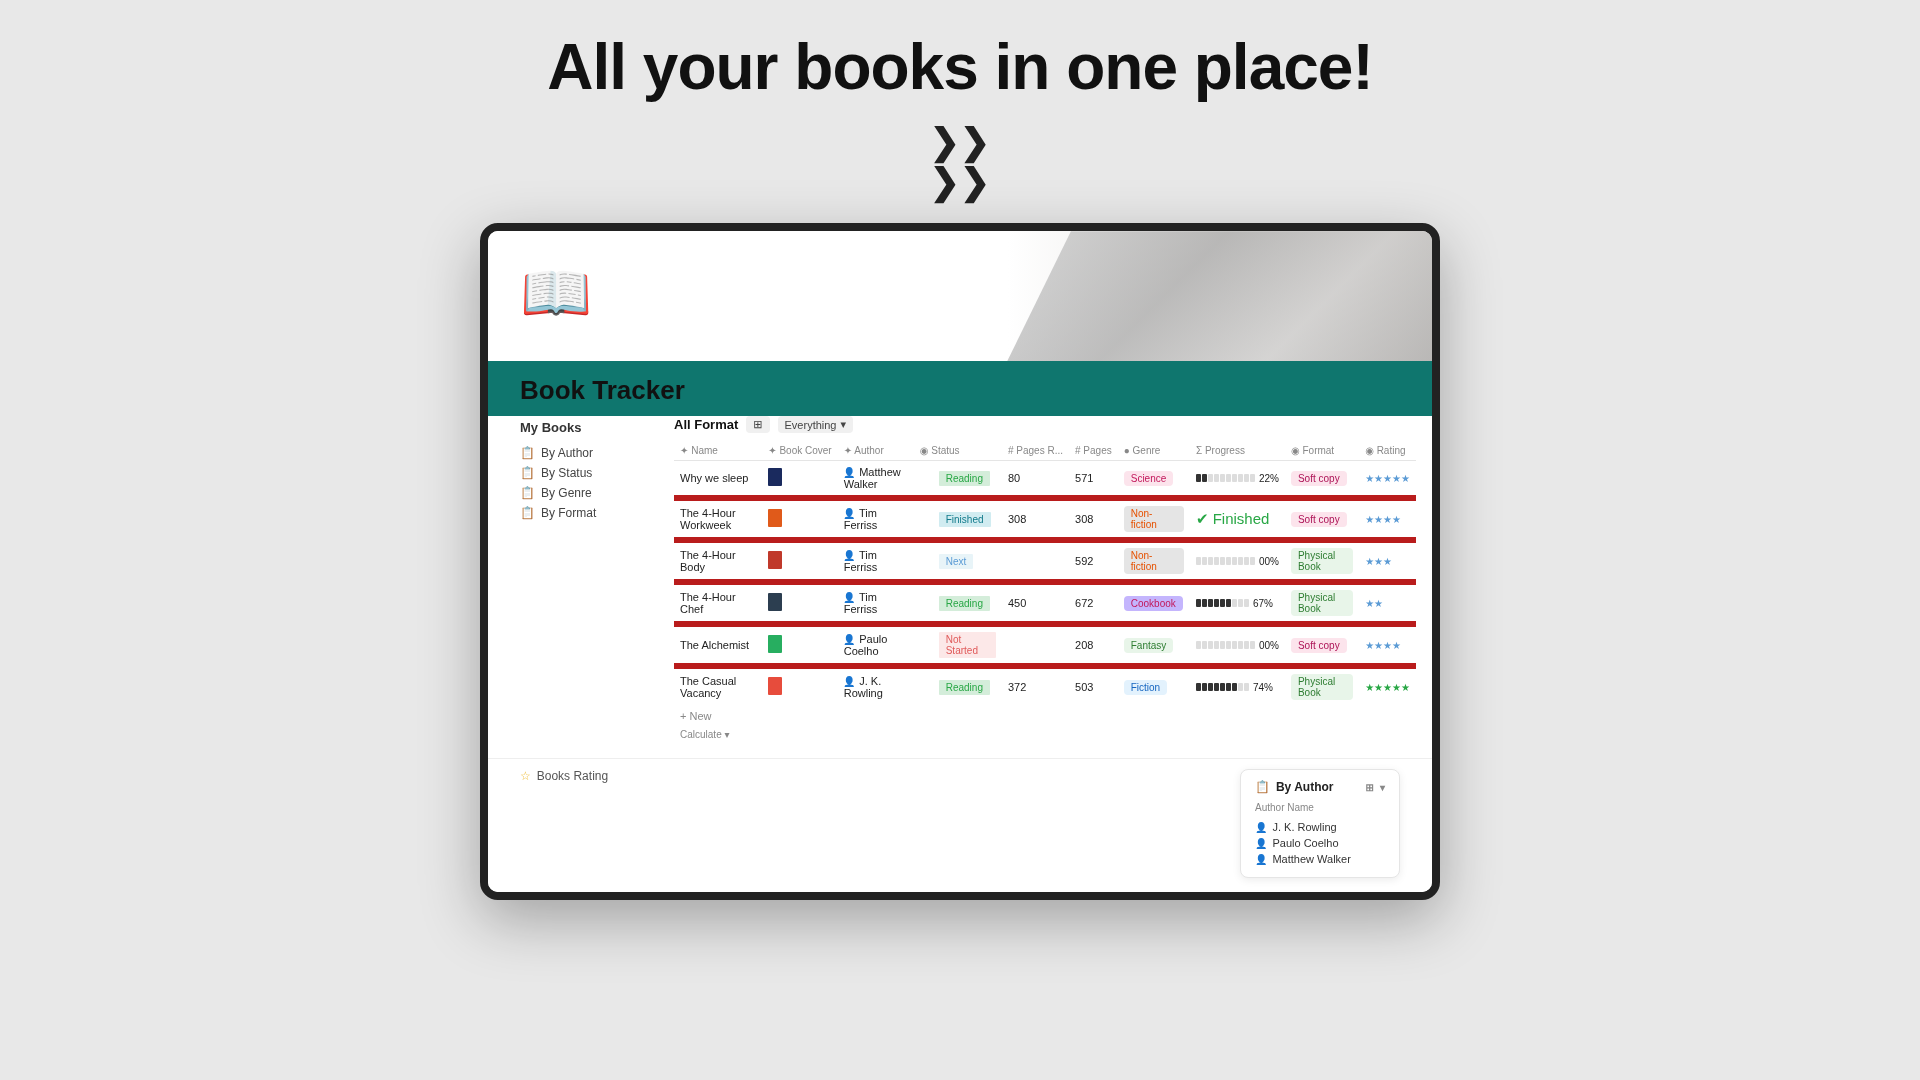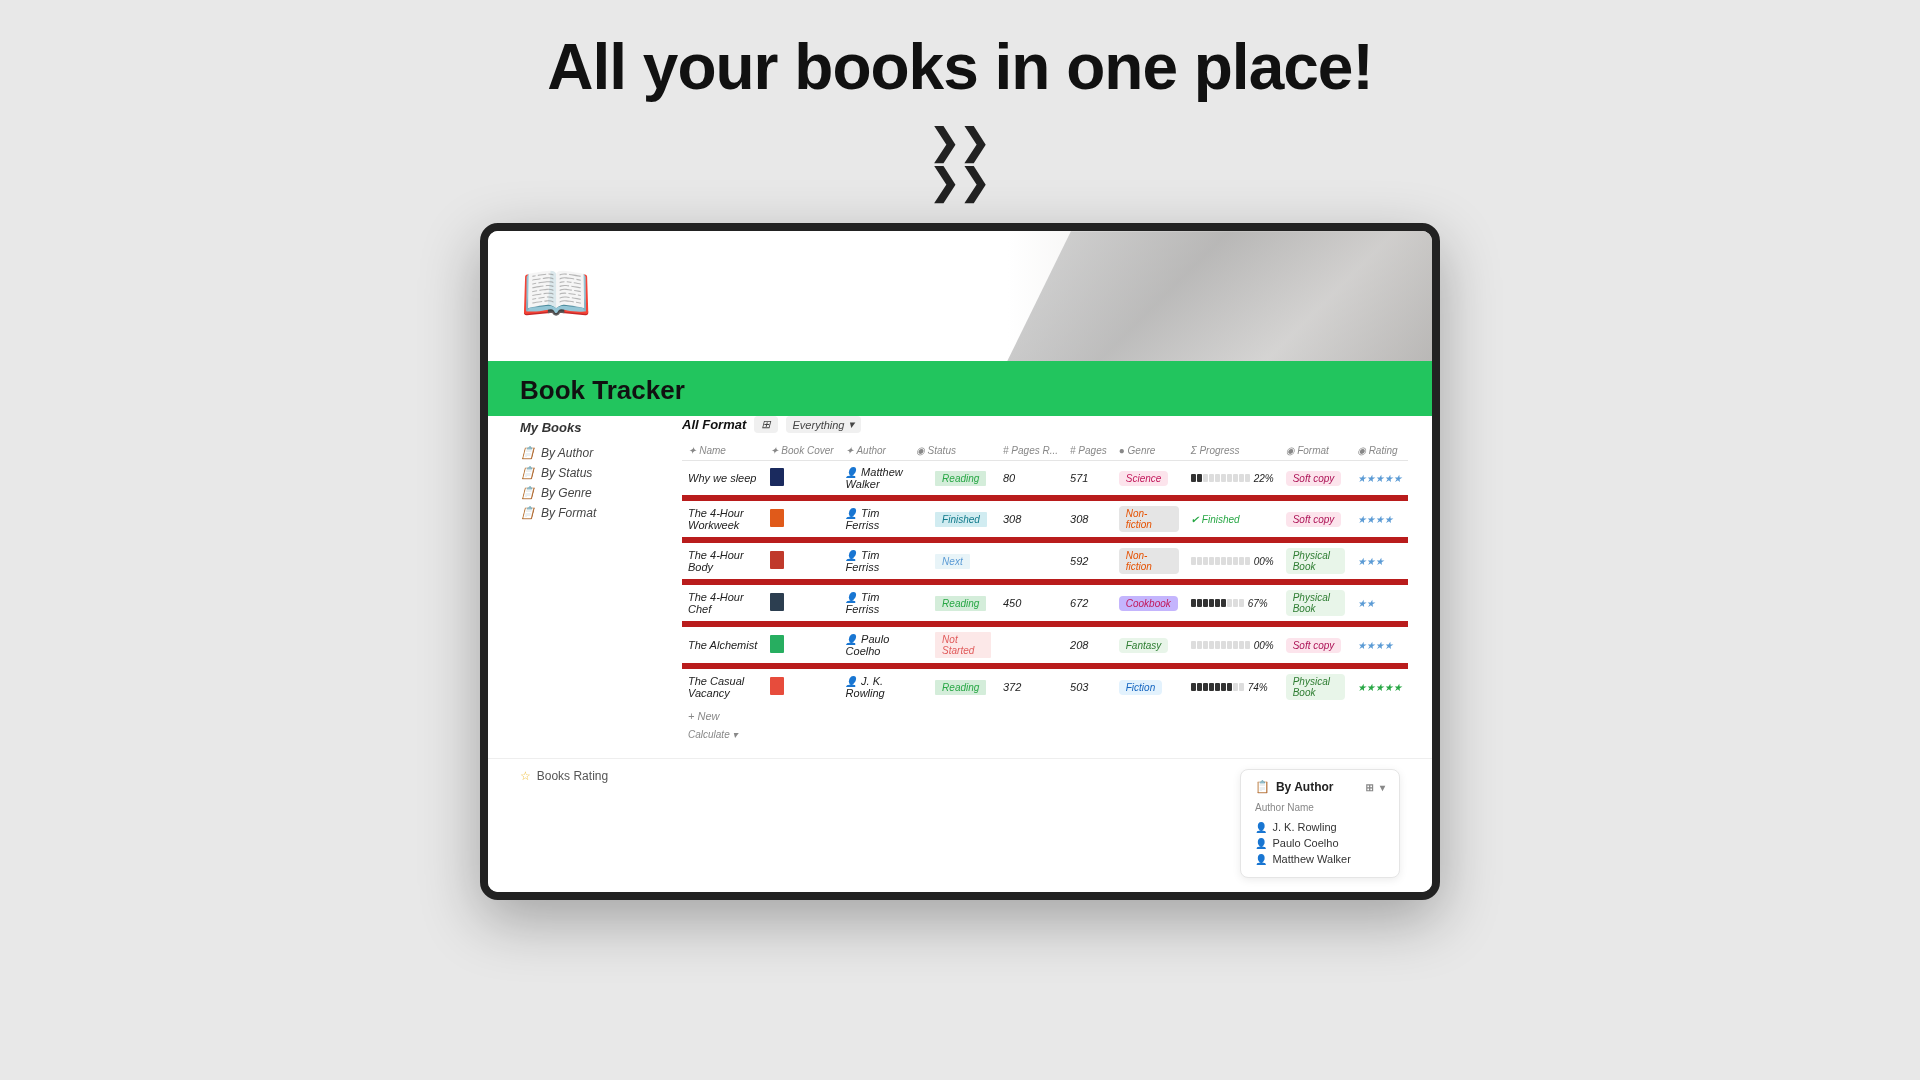"Book Tracker" .app-title-area { background: #22c55e -> #0f766e }
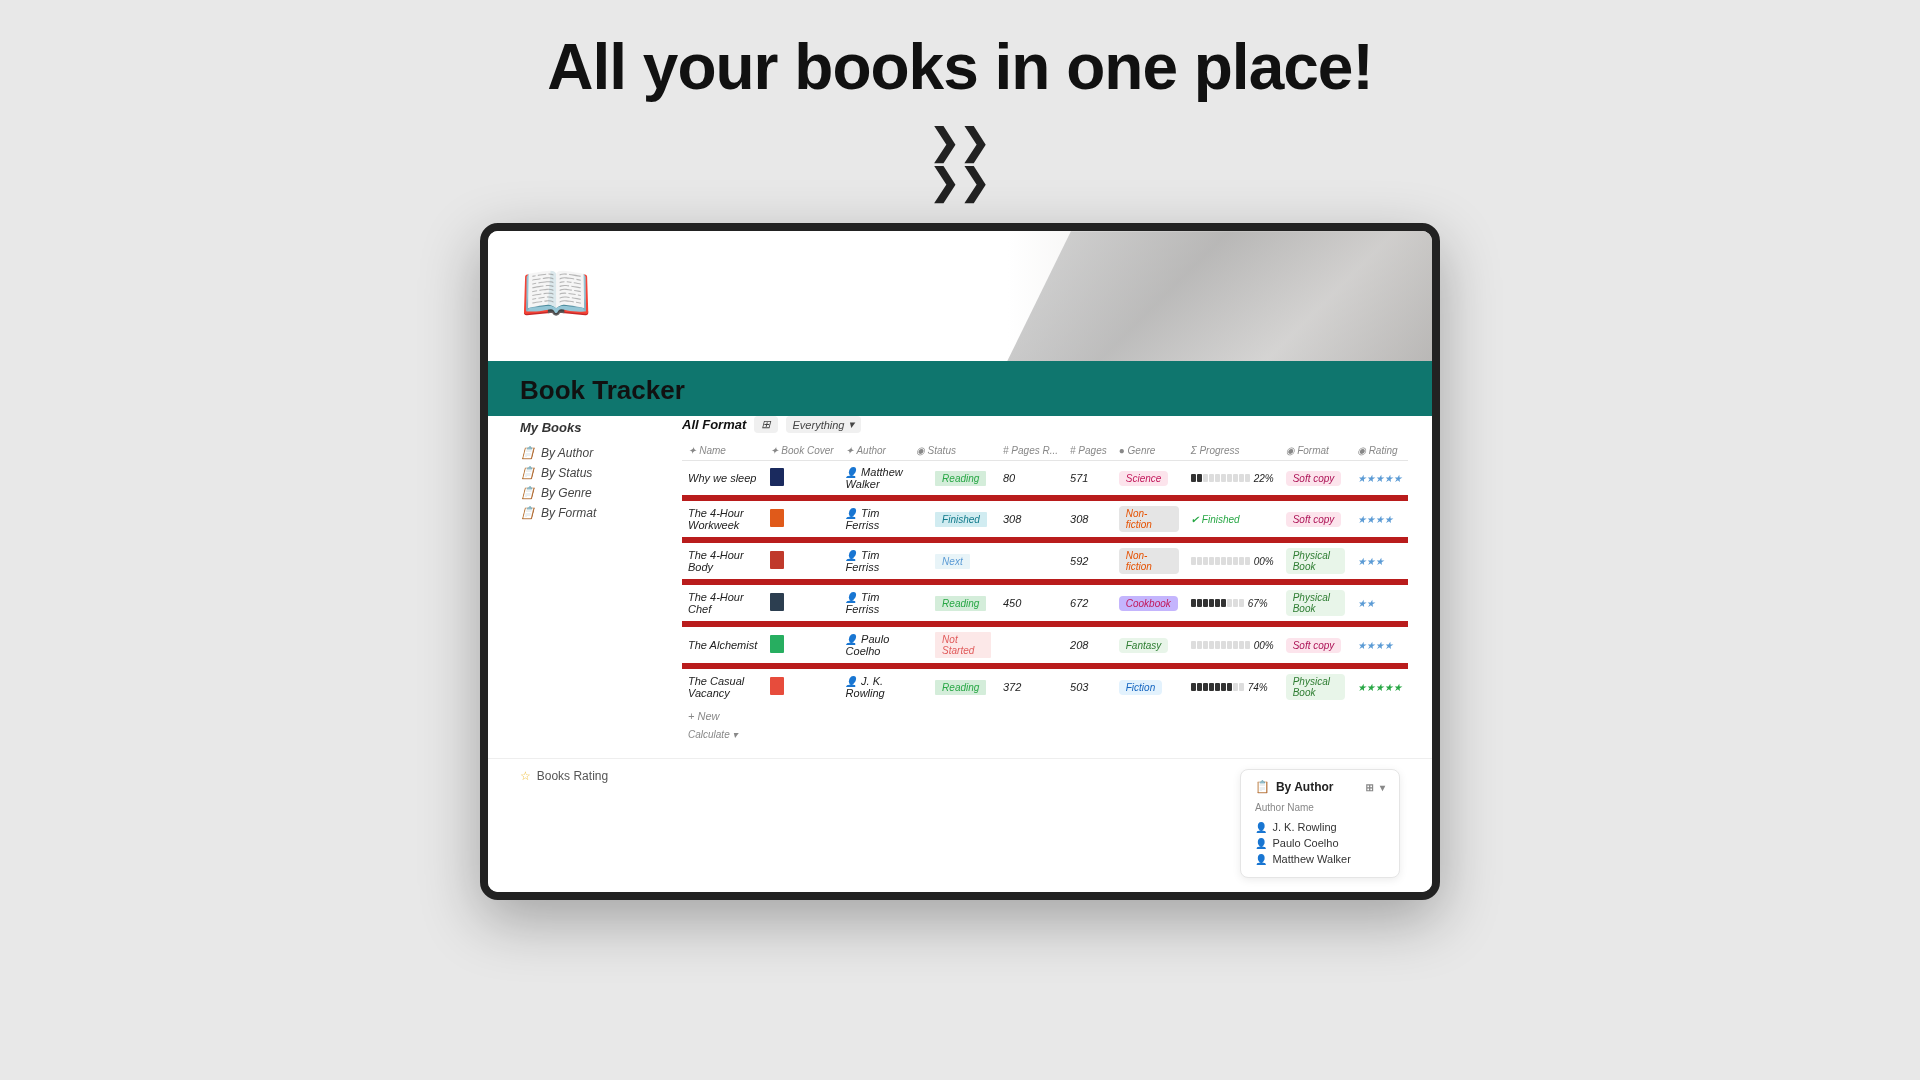"My Books" .main-content { font-style: italic -> none; gap: 32px -> 24px; padding: 0 24px 16px 32px -> 0 16px 16px 32px }
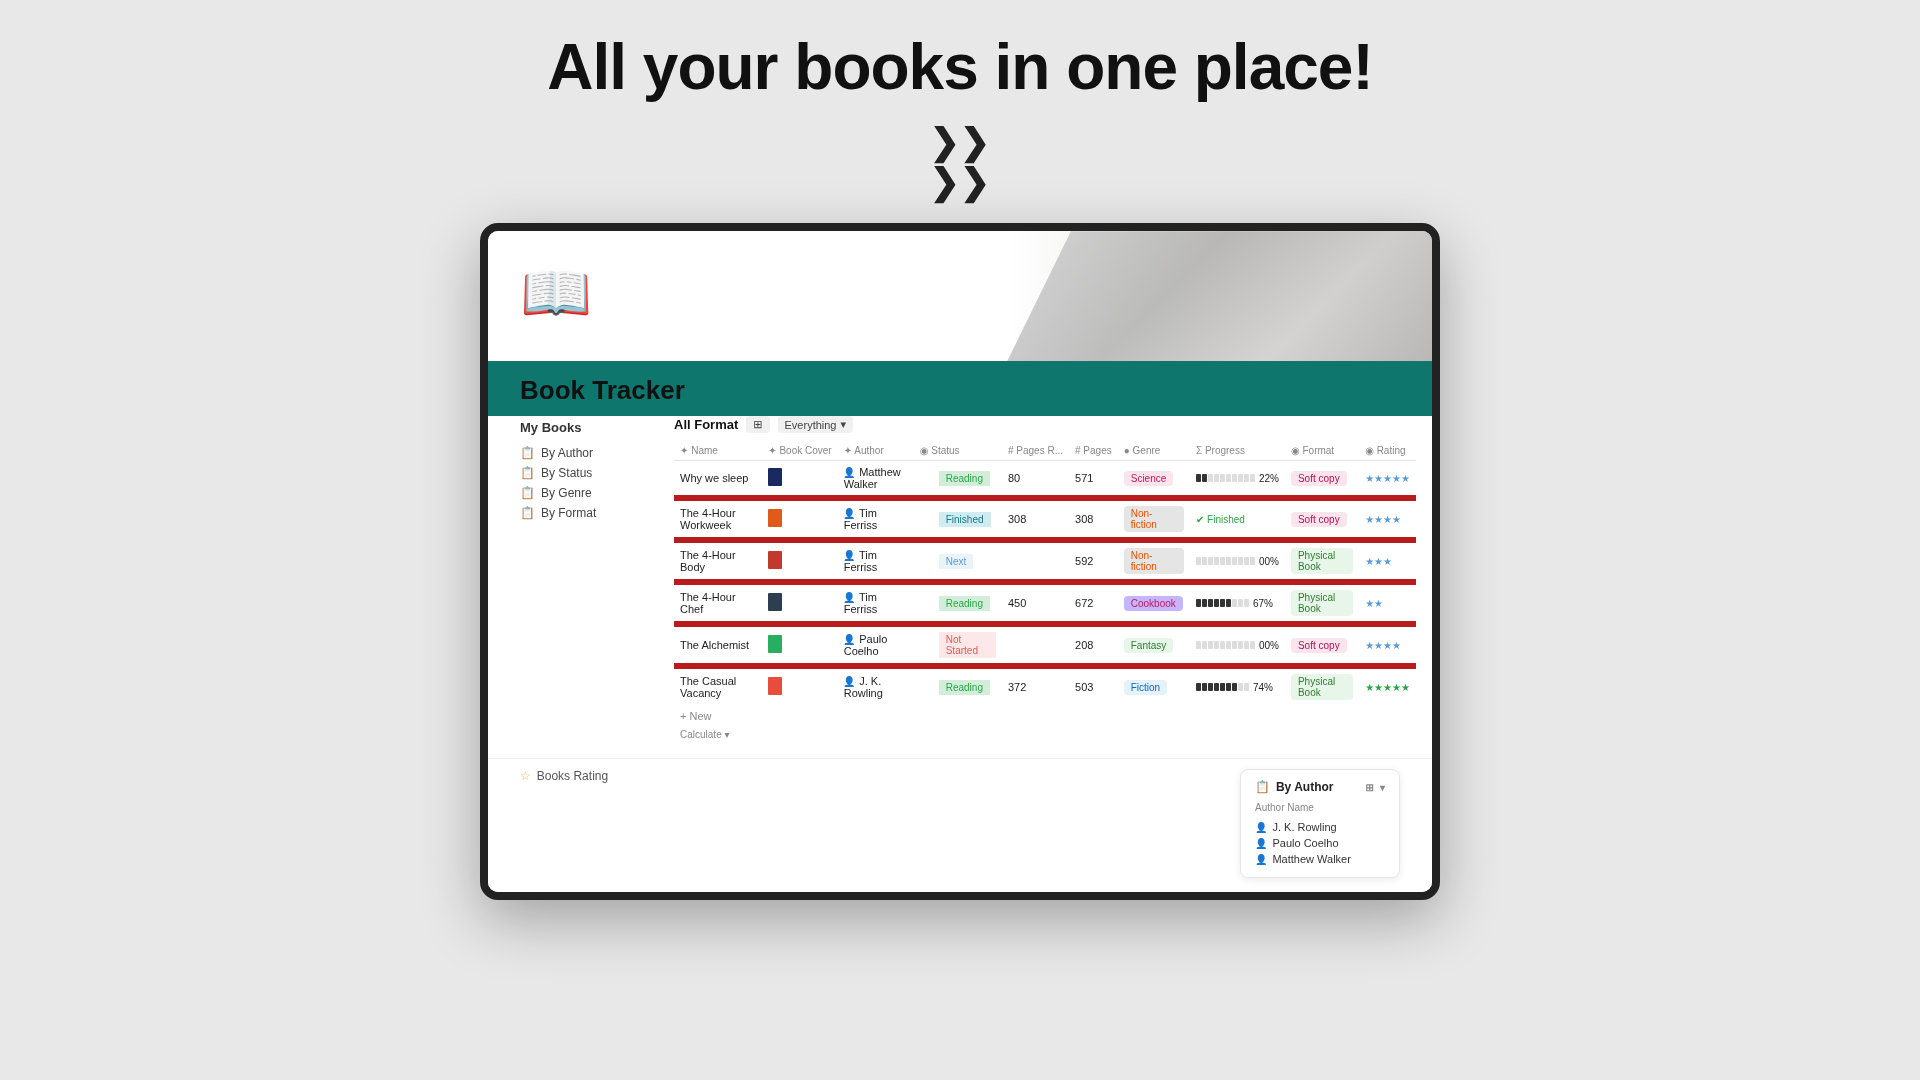"✔ Finished" .finished-check { font-size: 10px -> 15px }
